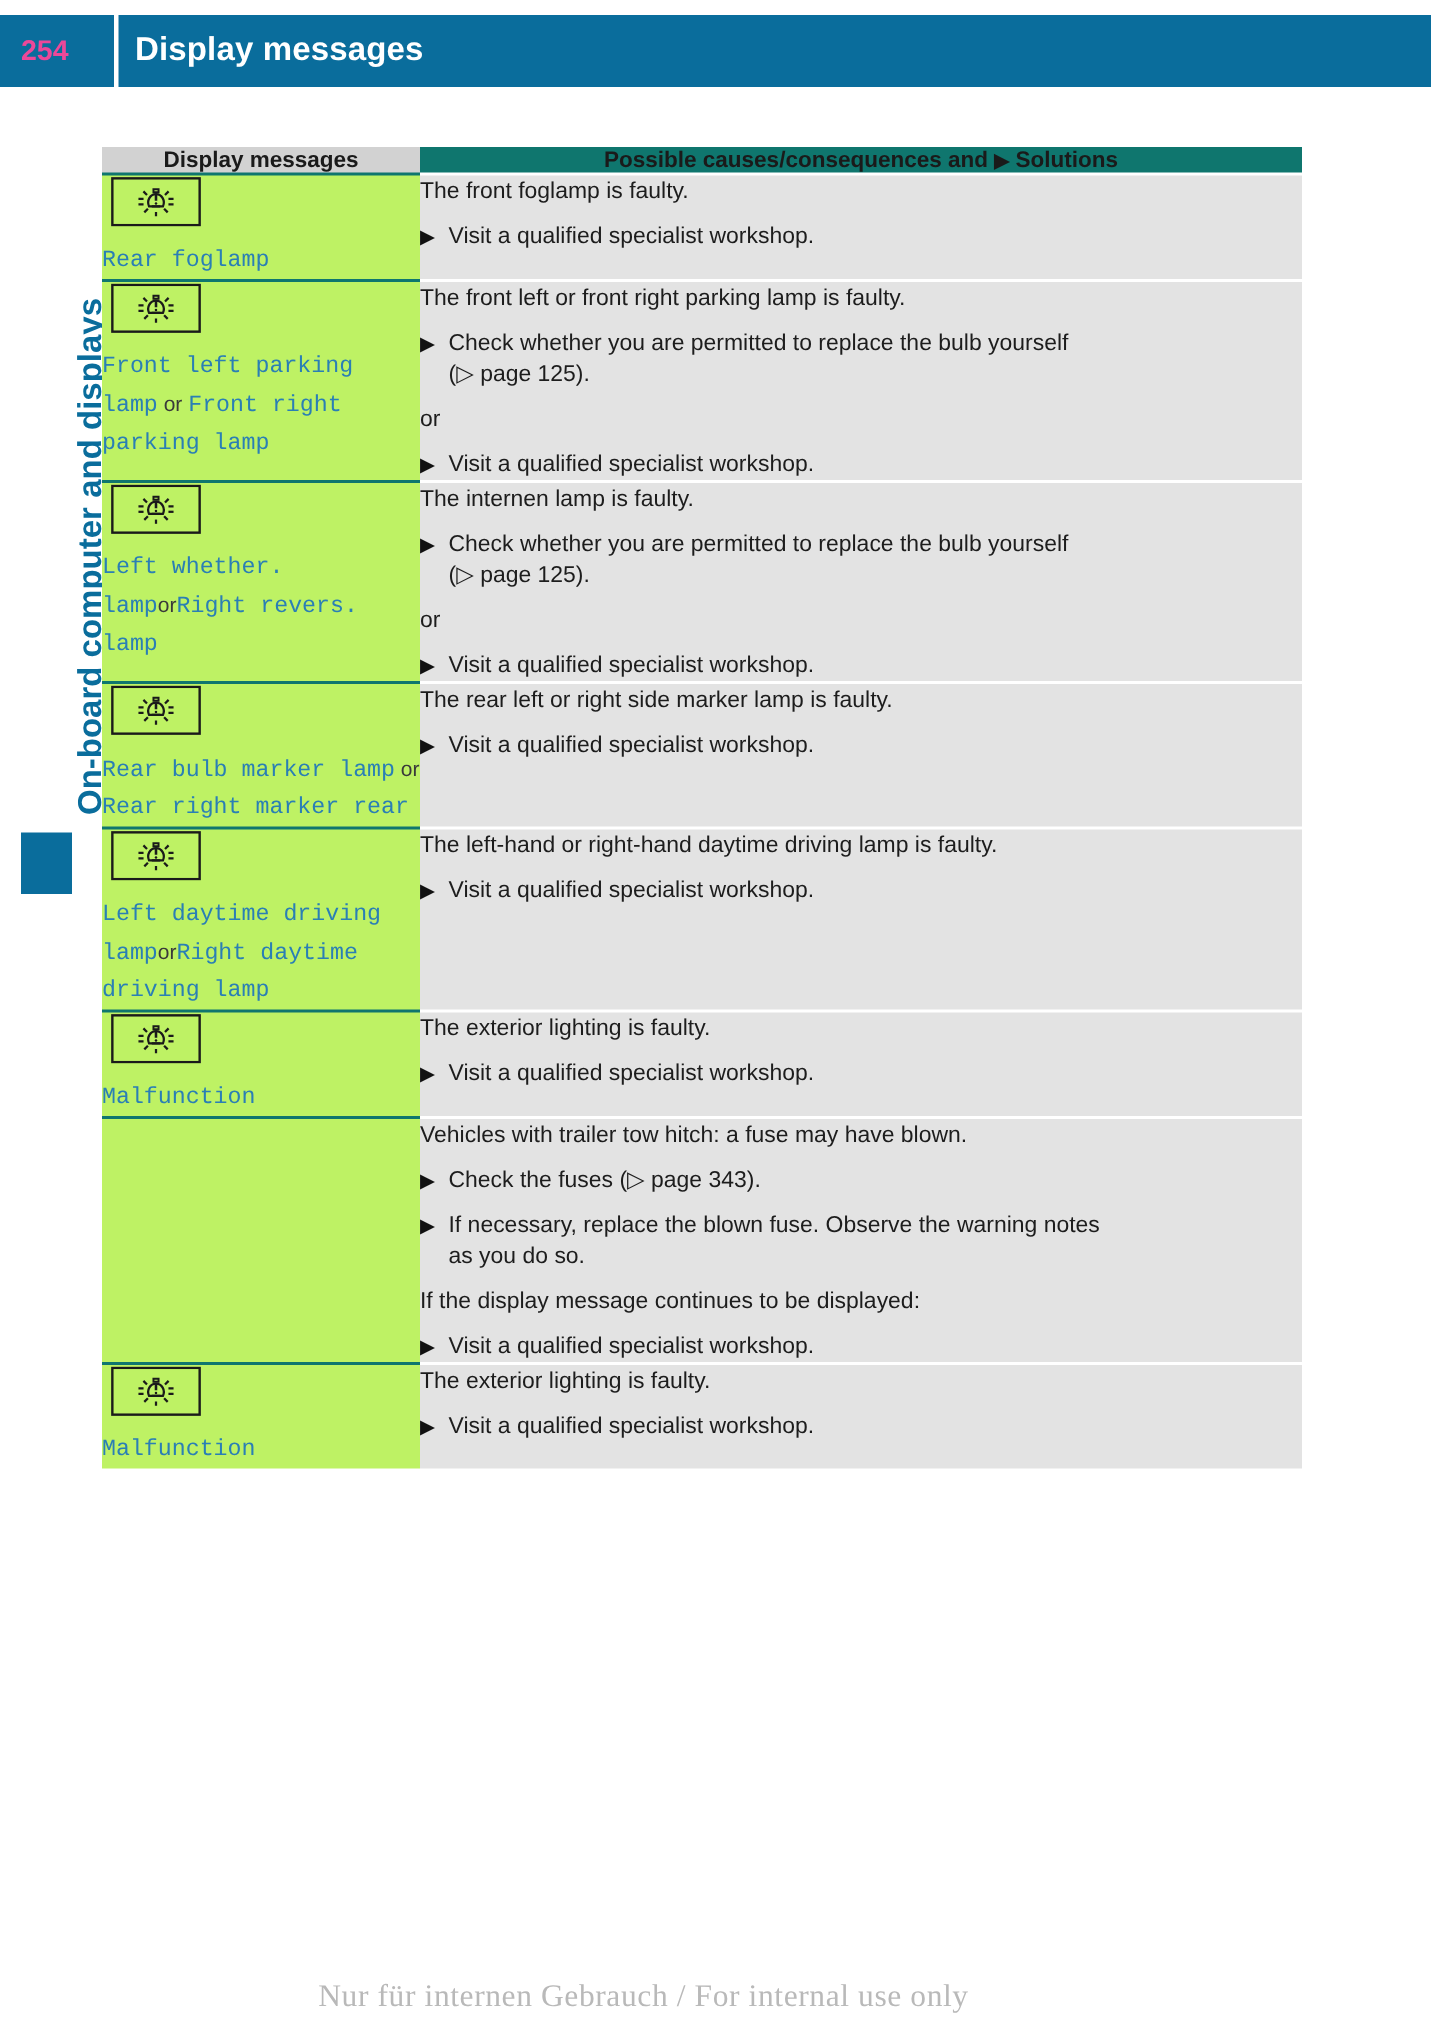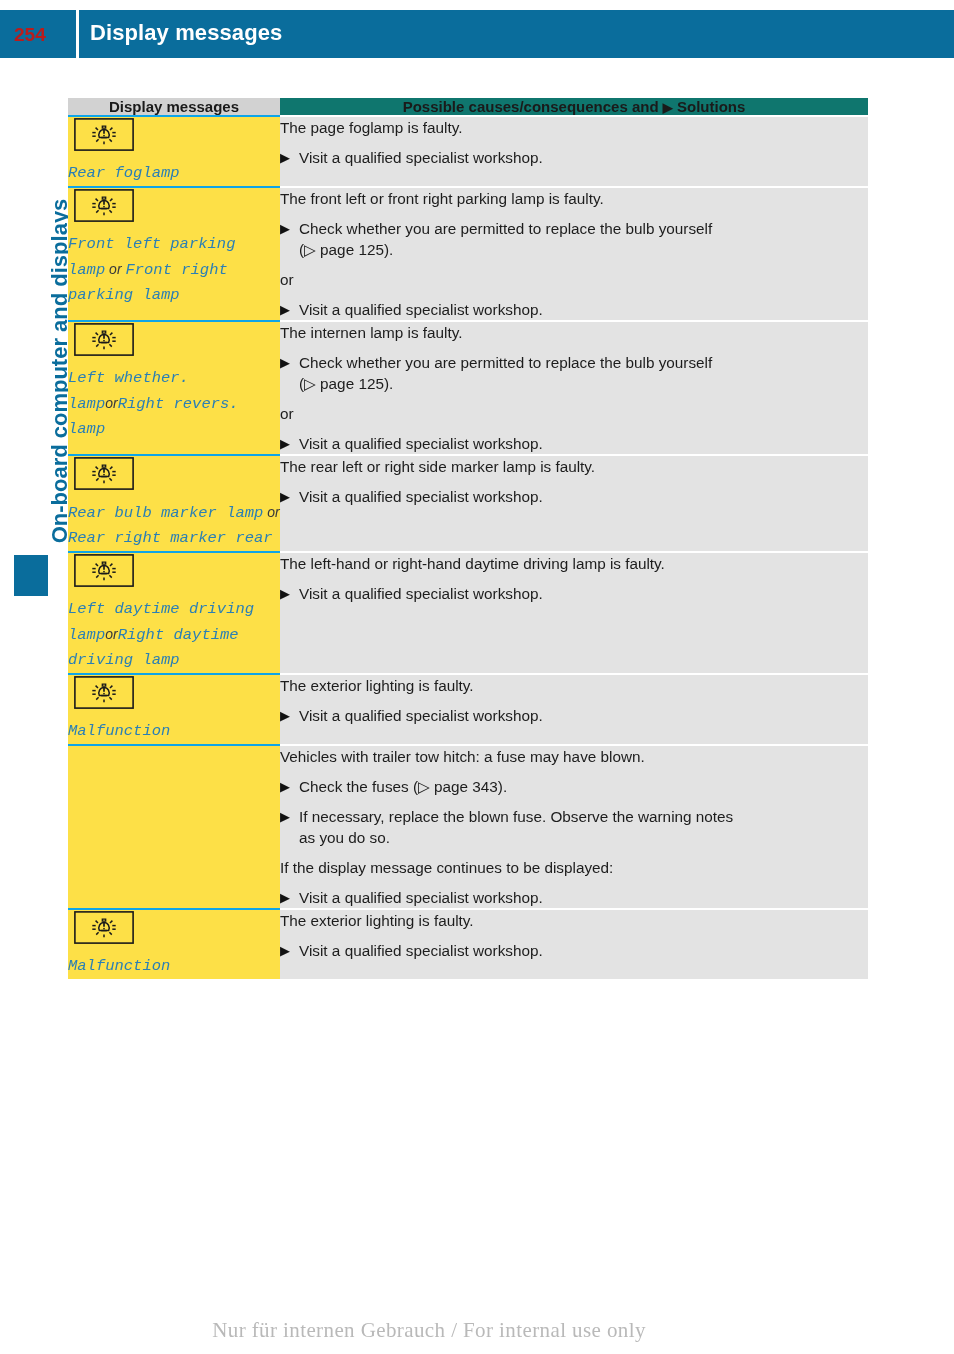"254" #page-number { color: #b91c1c -> #ec4899 }
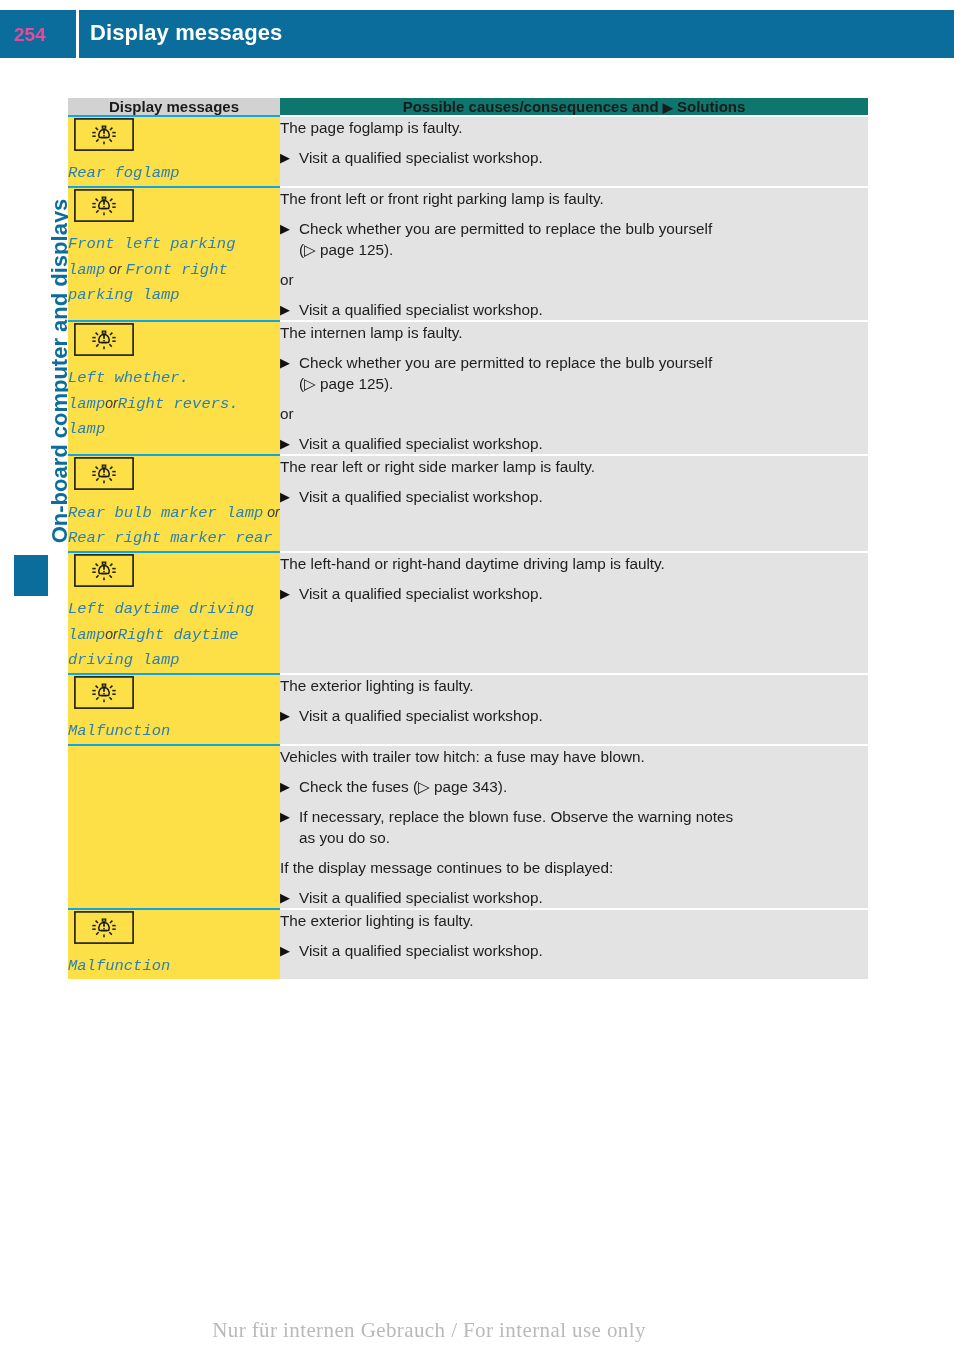"The page foglamp is faulty." div.body-line { text: page -> front }
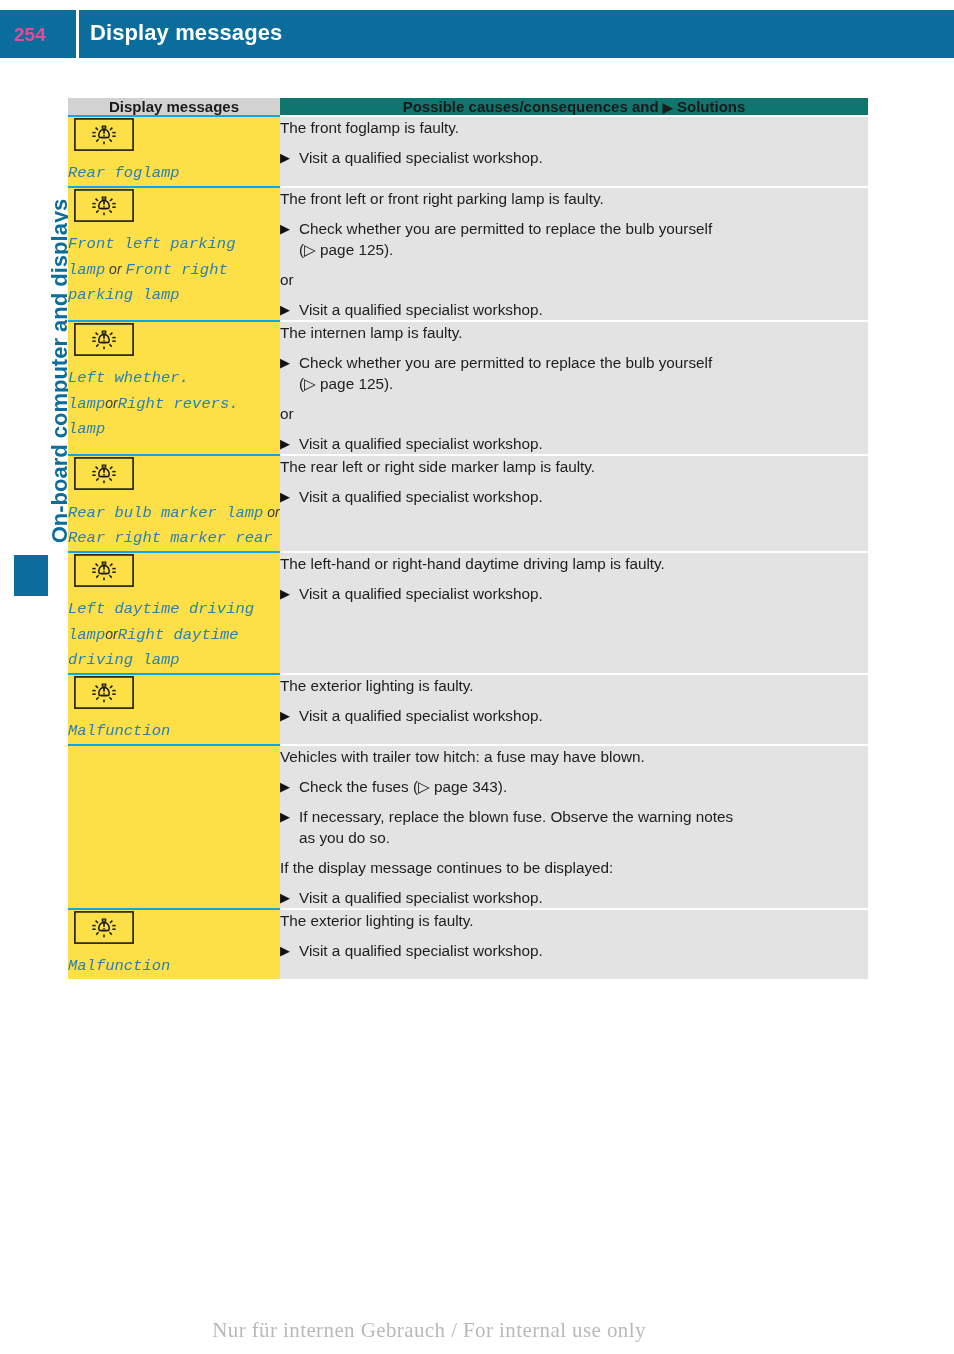"Rear foglamp" .cell-left { background: #fde047 -> #bef264; border-top: 2px solid #0ea5e9 -> 2px solid #0f766e; font-style: italic -> none }
